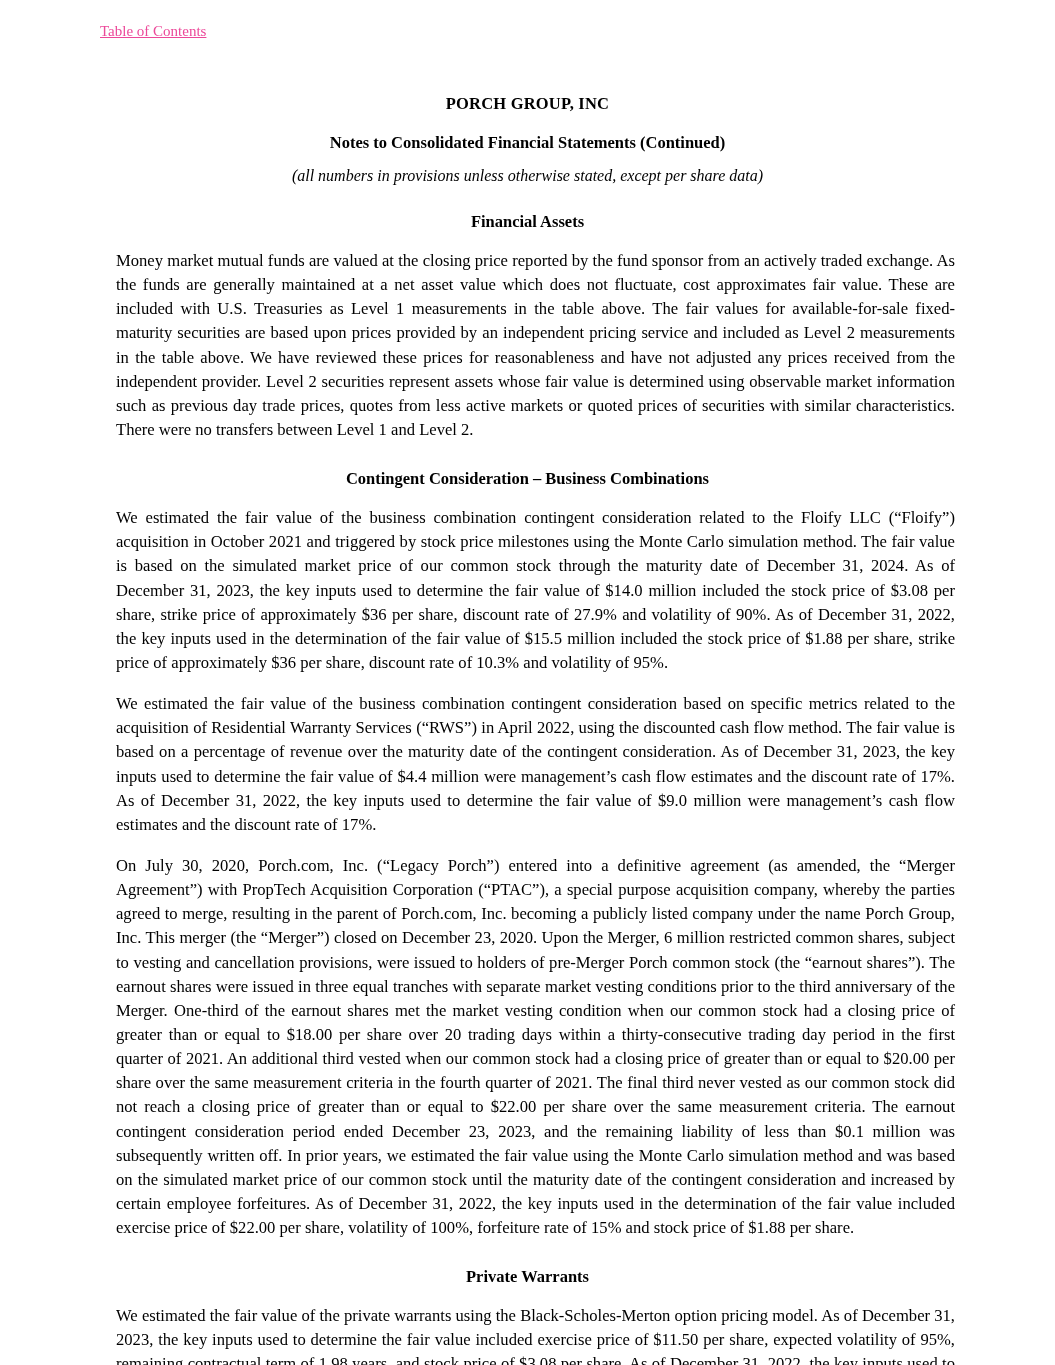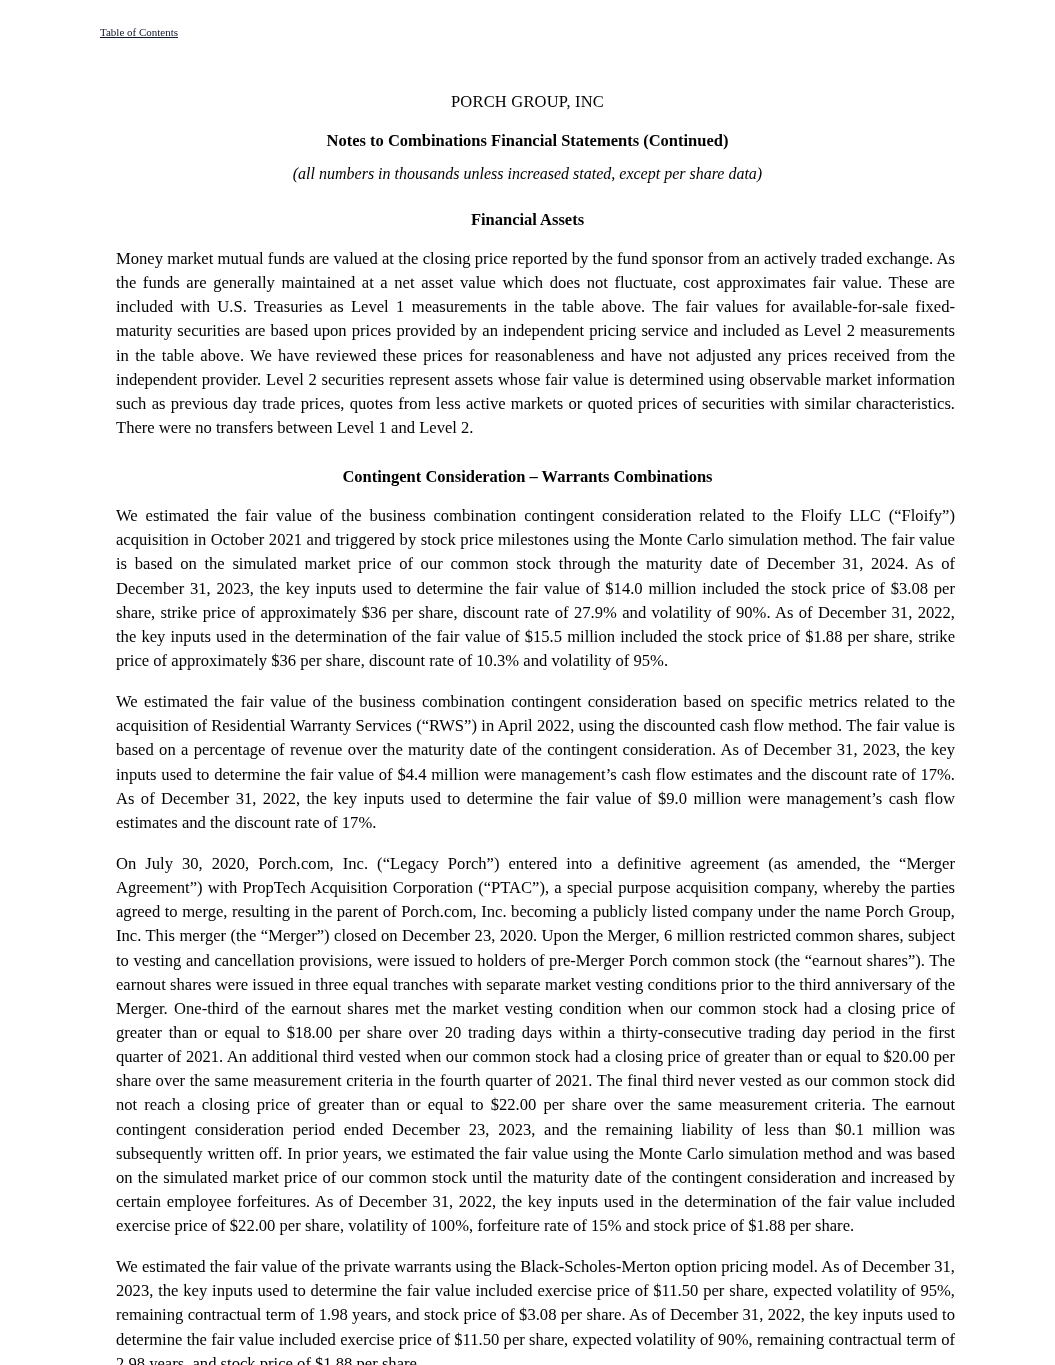"Table of Contents" .toc-link { color: #0f172a -> #ec4899; font-size: 11px -> 15px }
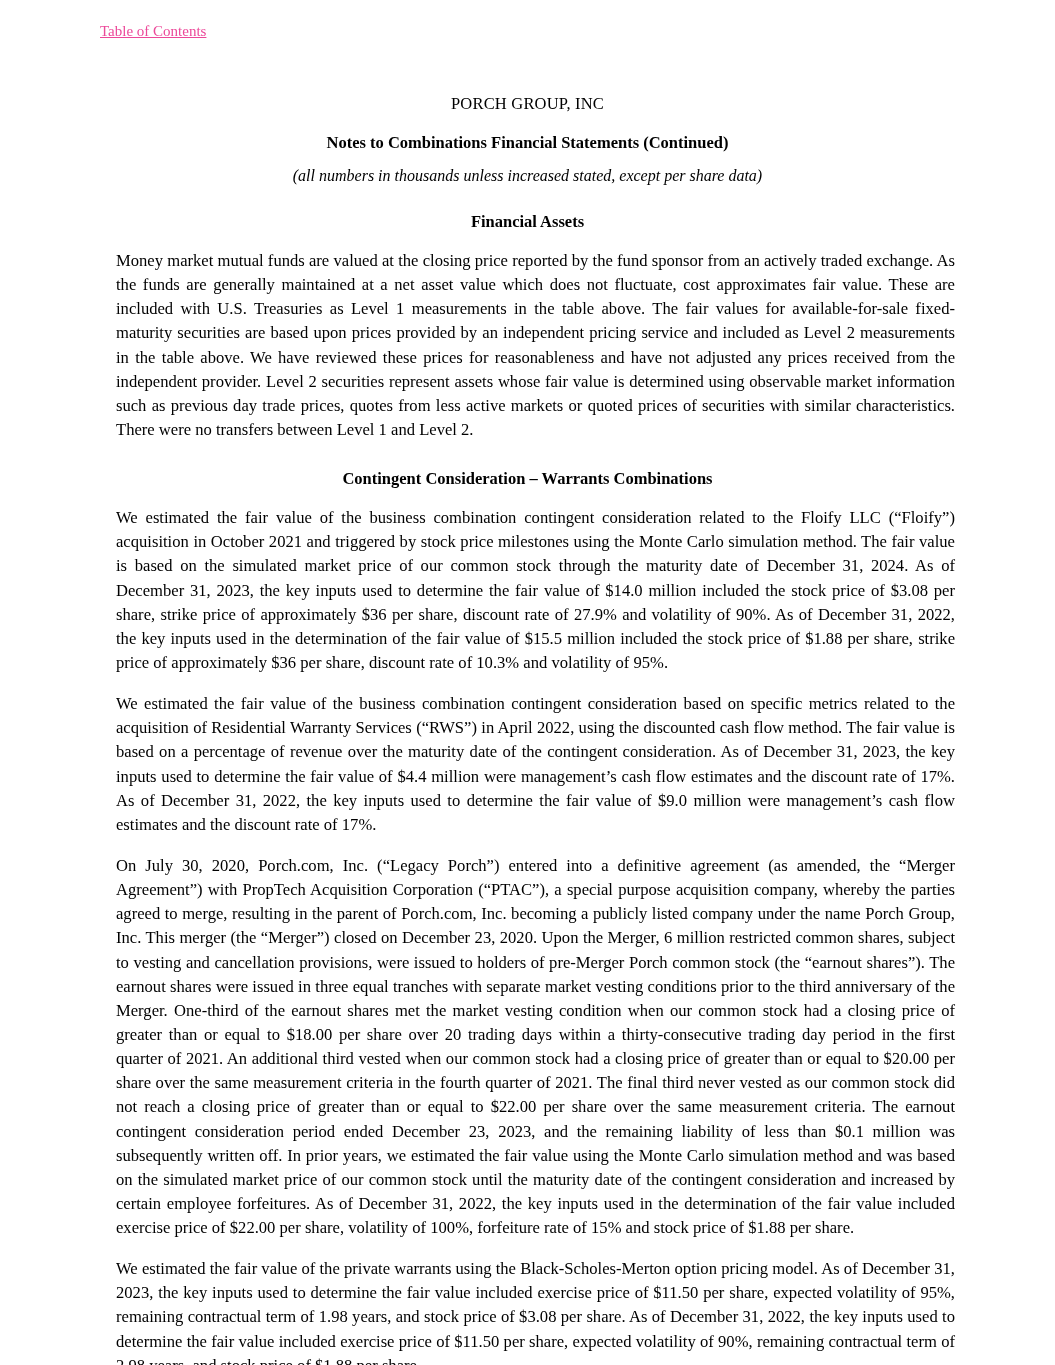"PORCH GROUP, INC" .doc-title { font-weight: normal -> bold }
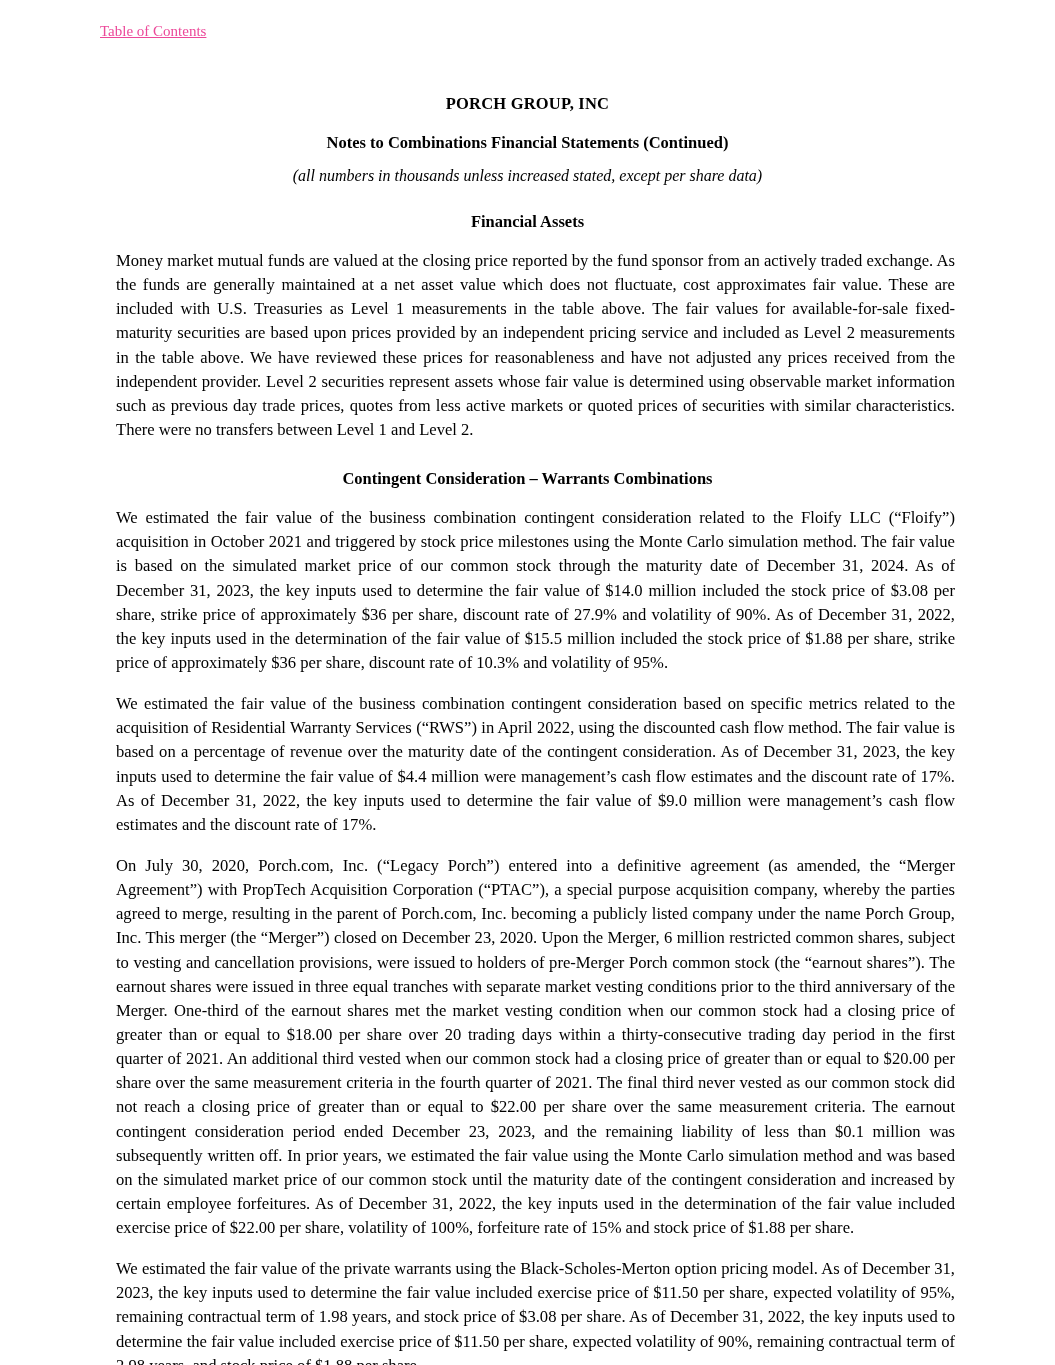"Notes to Combinations Financial" div.doc-subtitle { text: Combinations -> Consolidated }
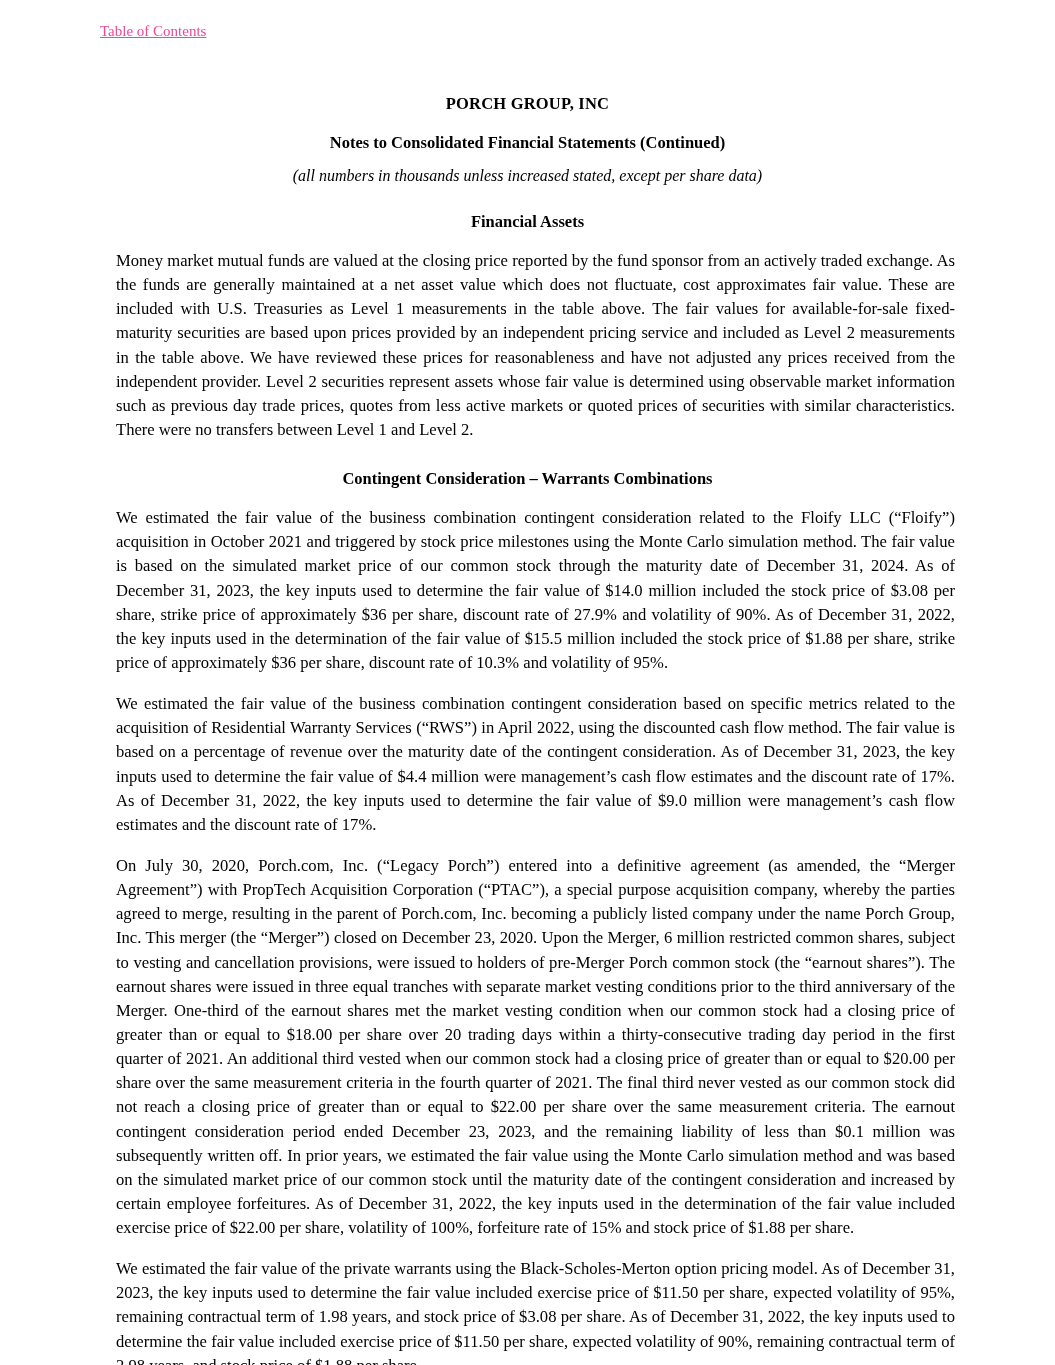"(all numbers in thousands unless" div.doc-note { text: thousands unless increased -> provisions unless otherwise }
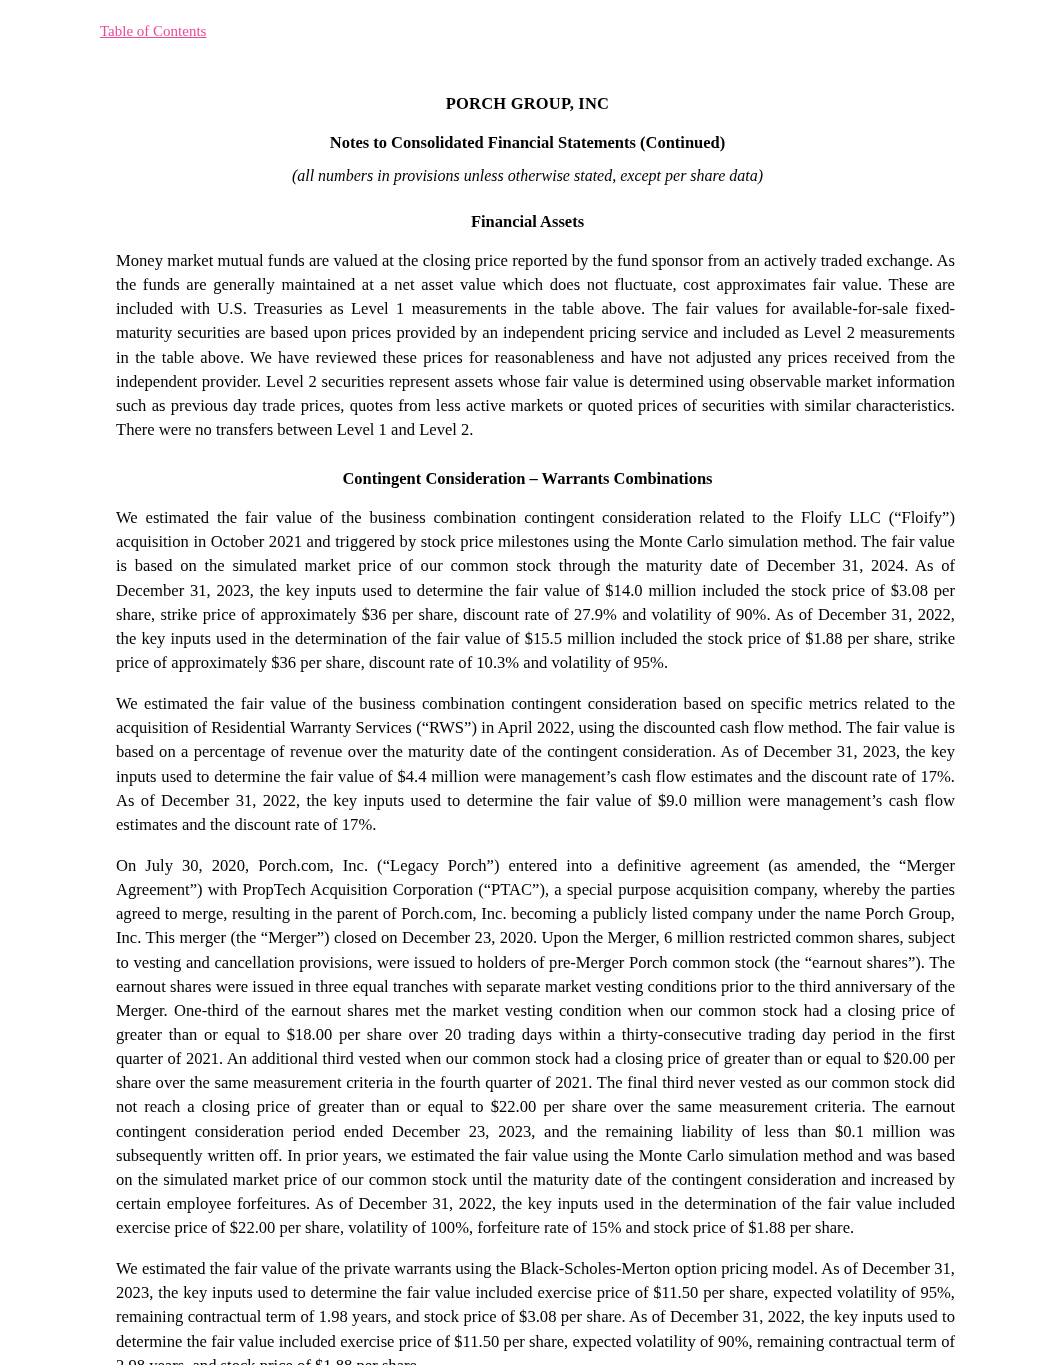"Contingent Consideration – Warrants" div.section-heading { text: Warrants -> Business }
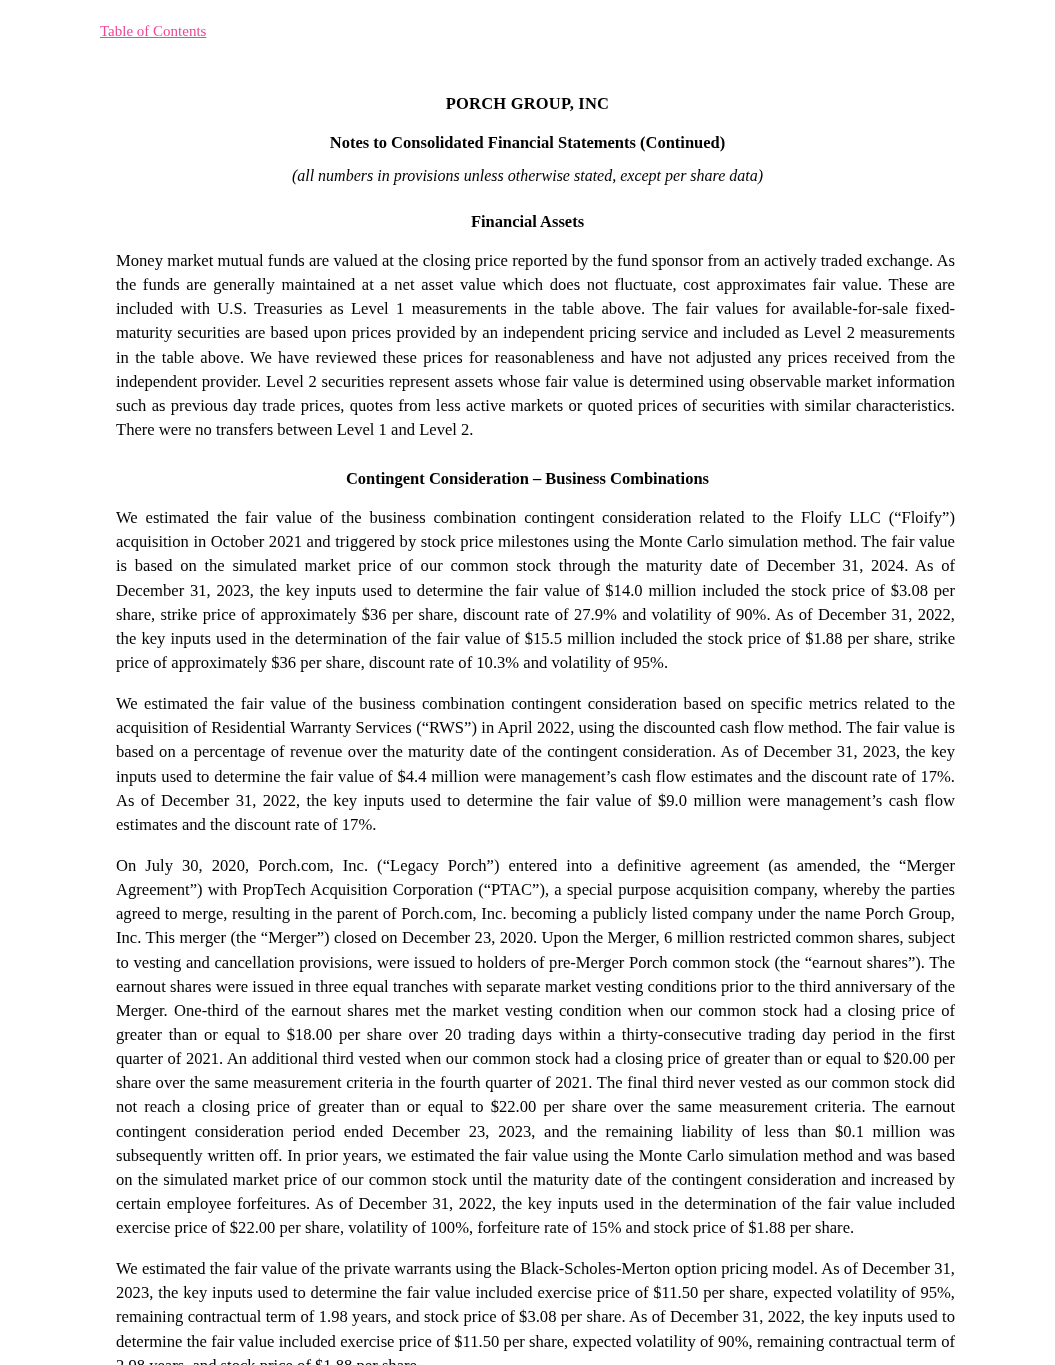"Private Warrants" div.section-heading { html: none -> <div>Private Warrants</div> }
